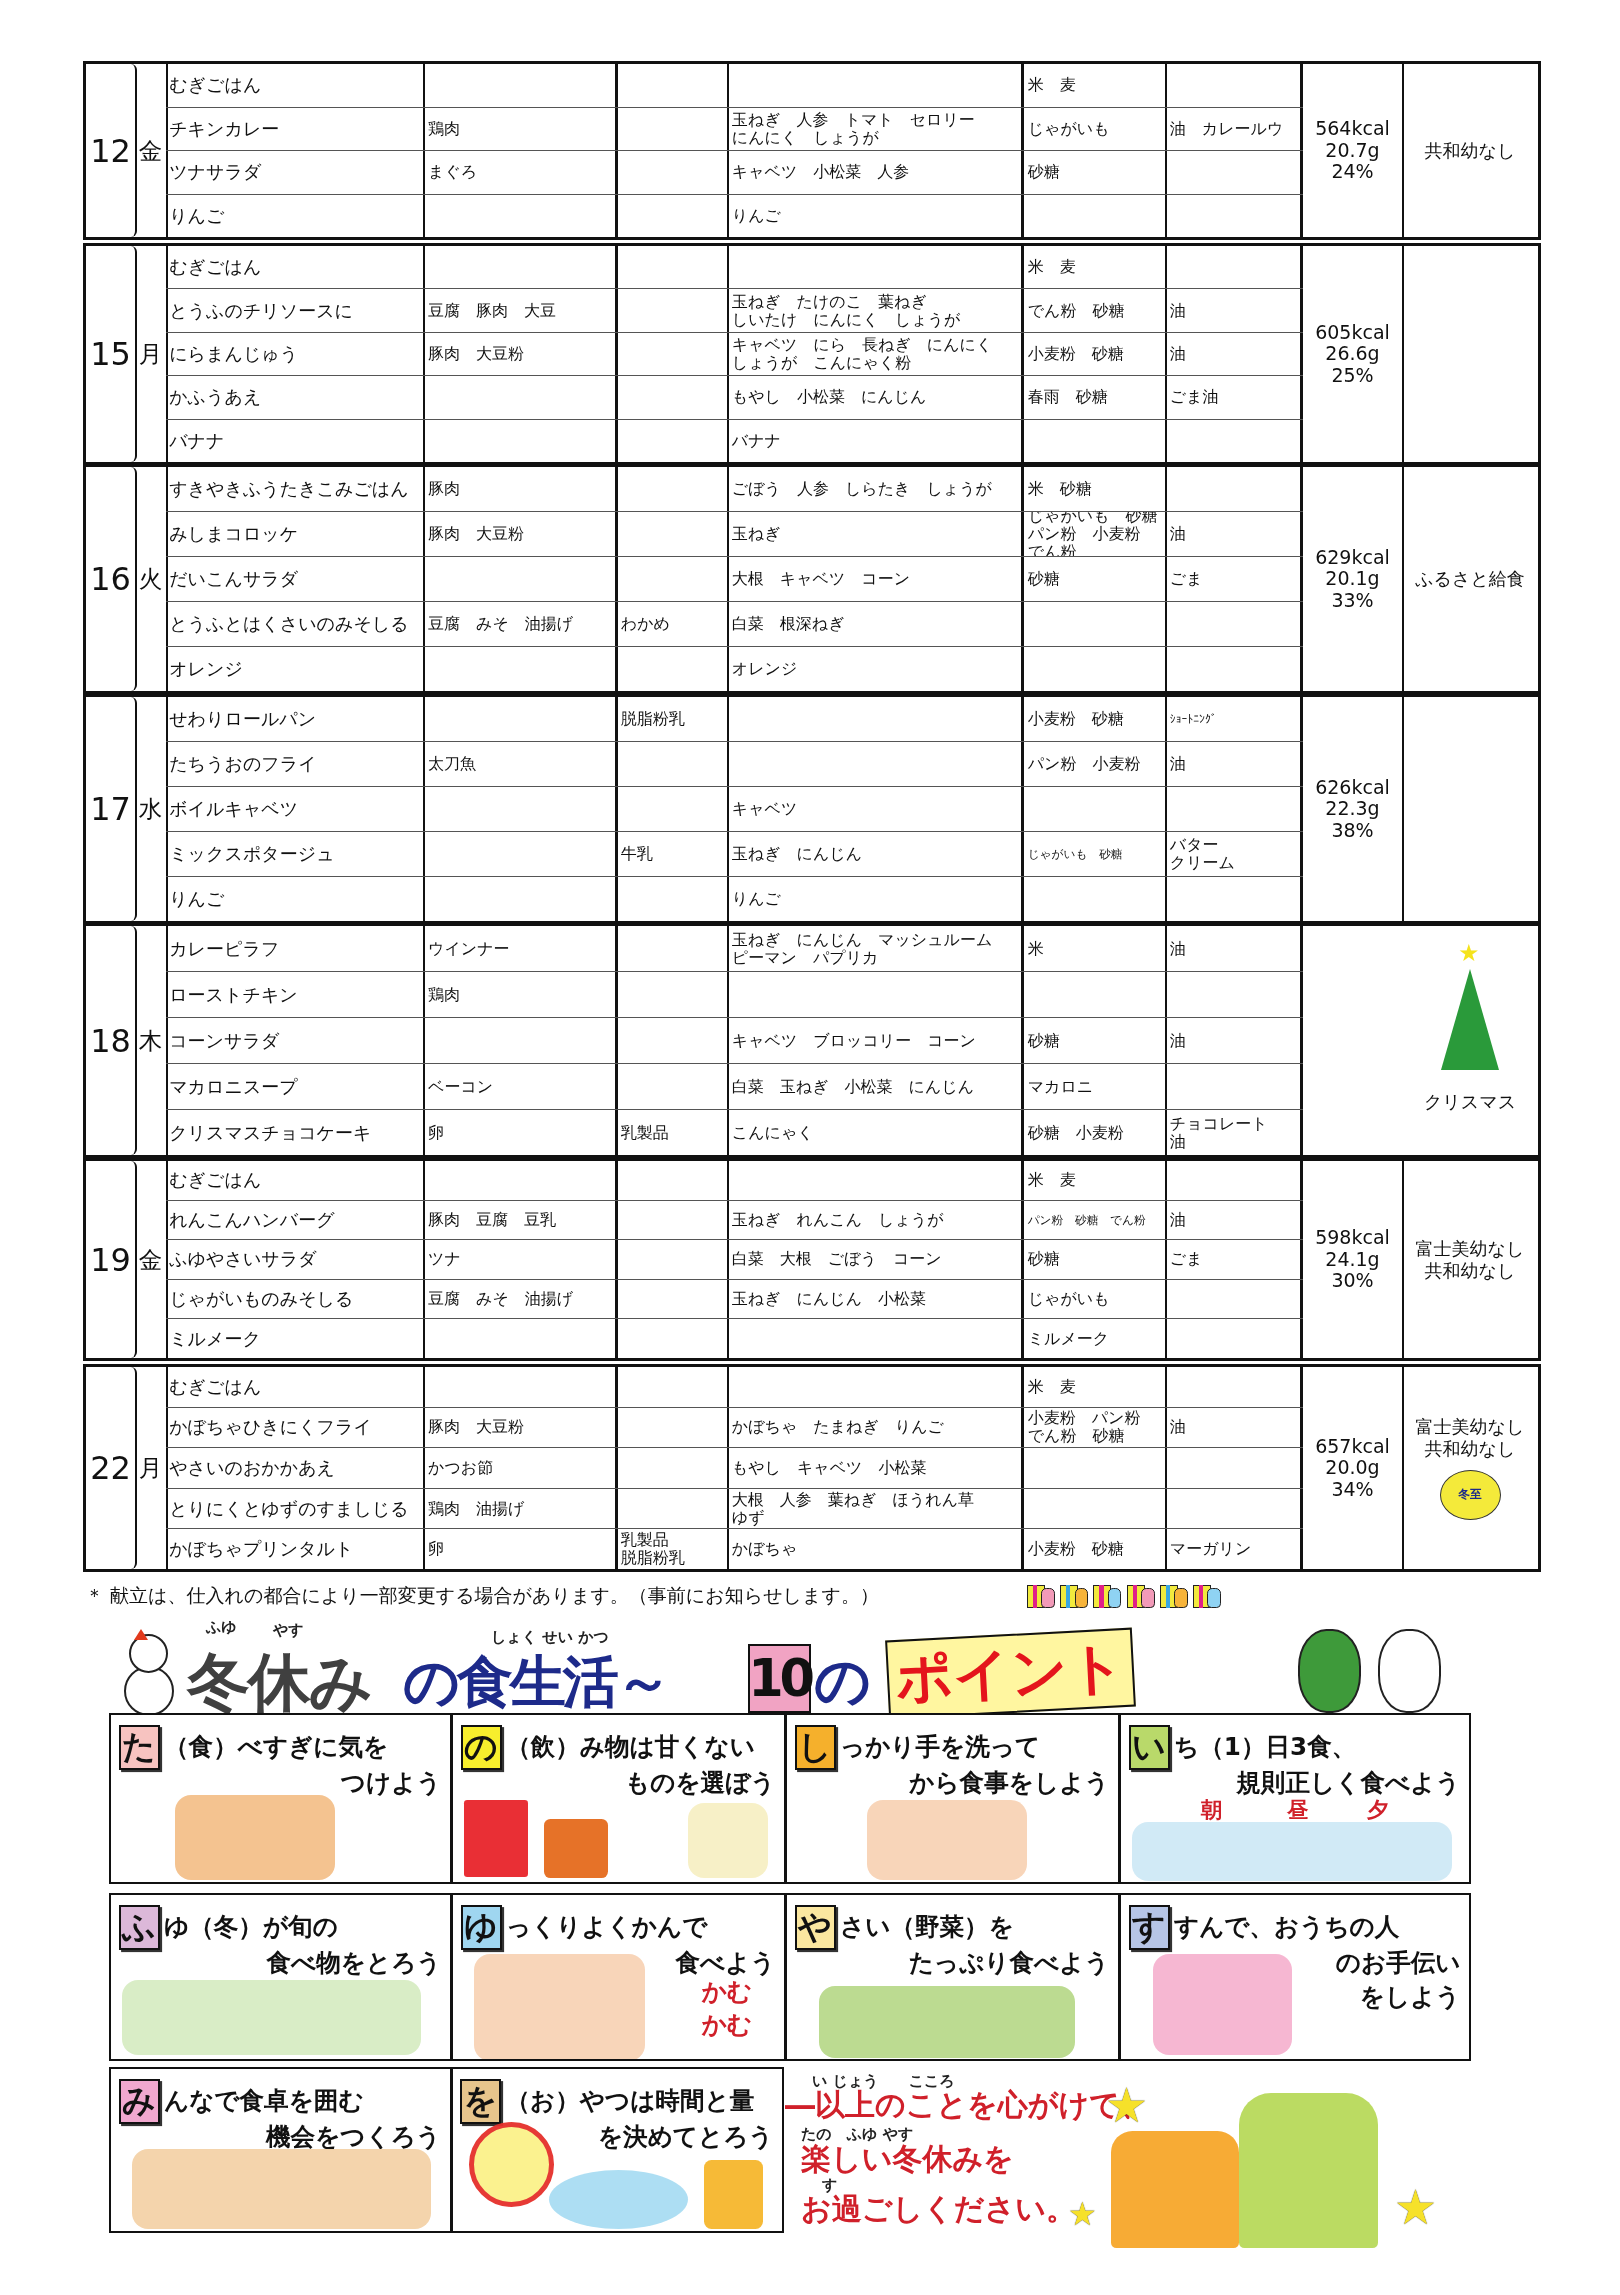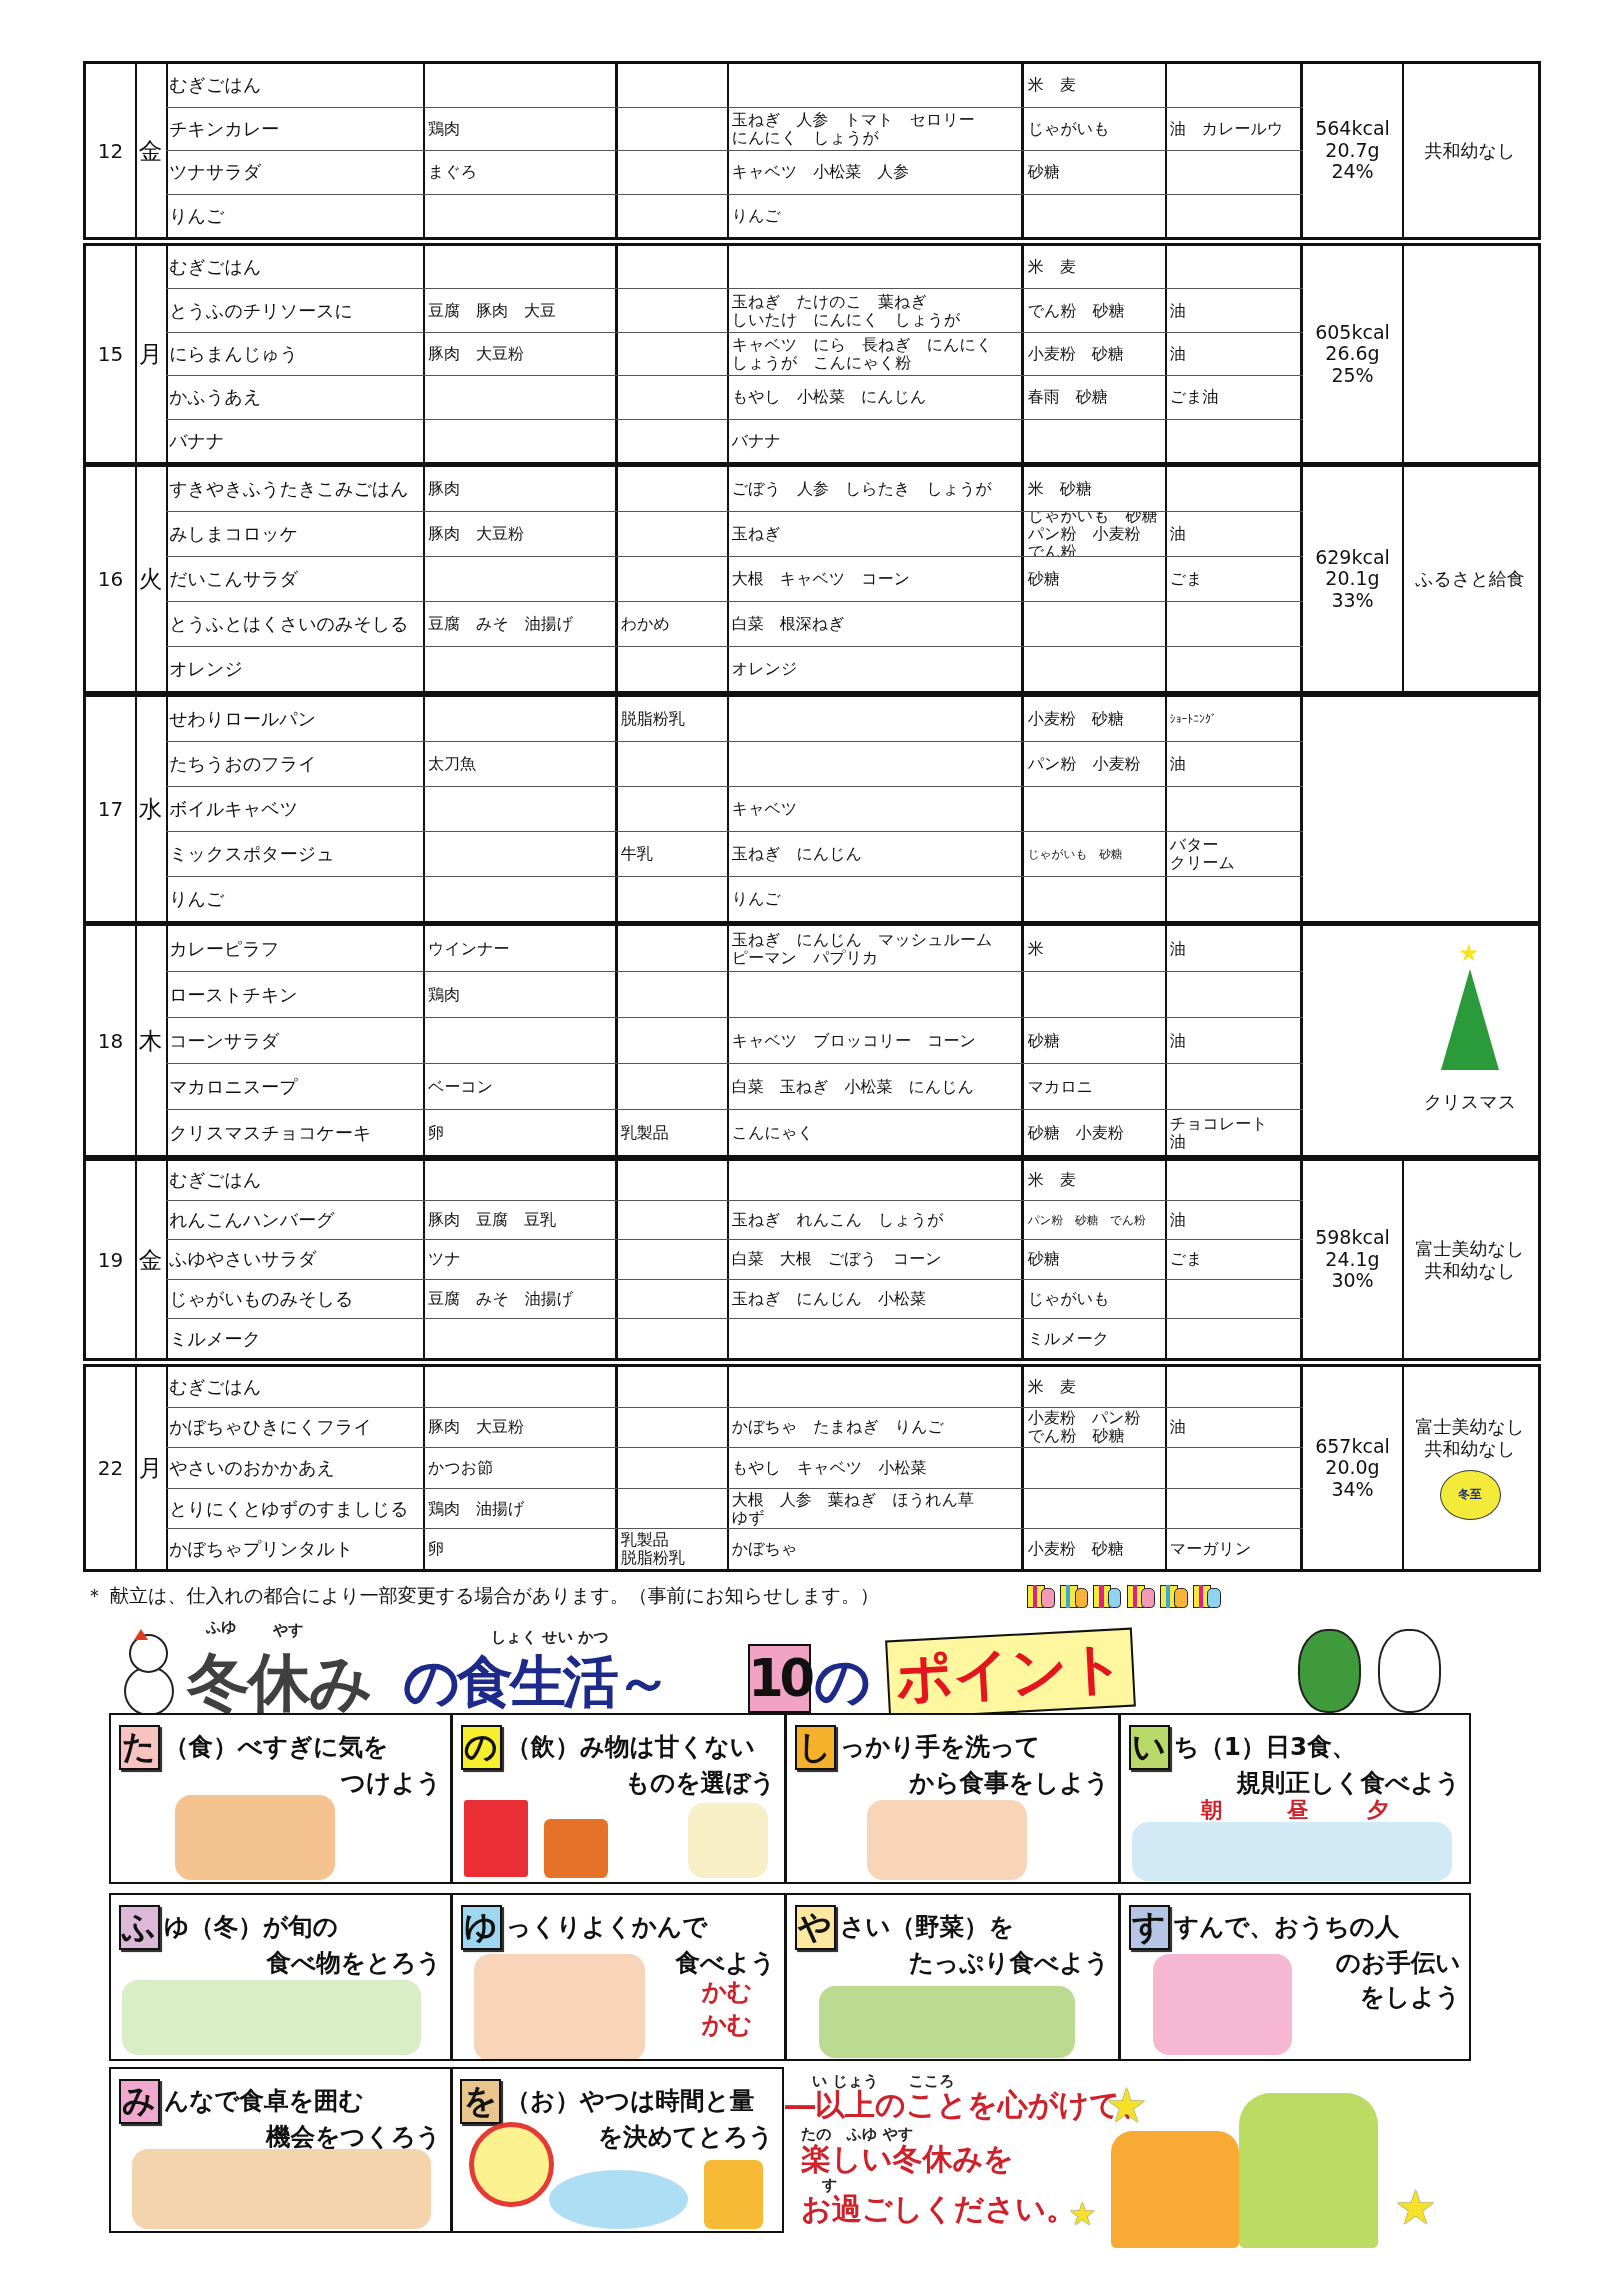"12" .day-num { border-radius: none -> 6px; font-size: 20px -> 32px }
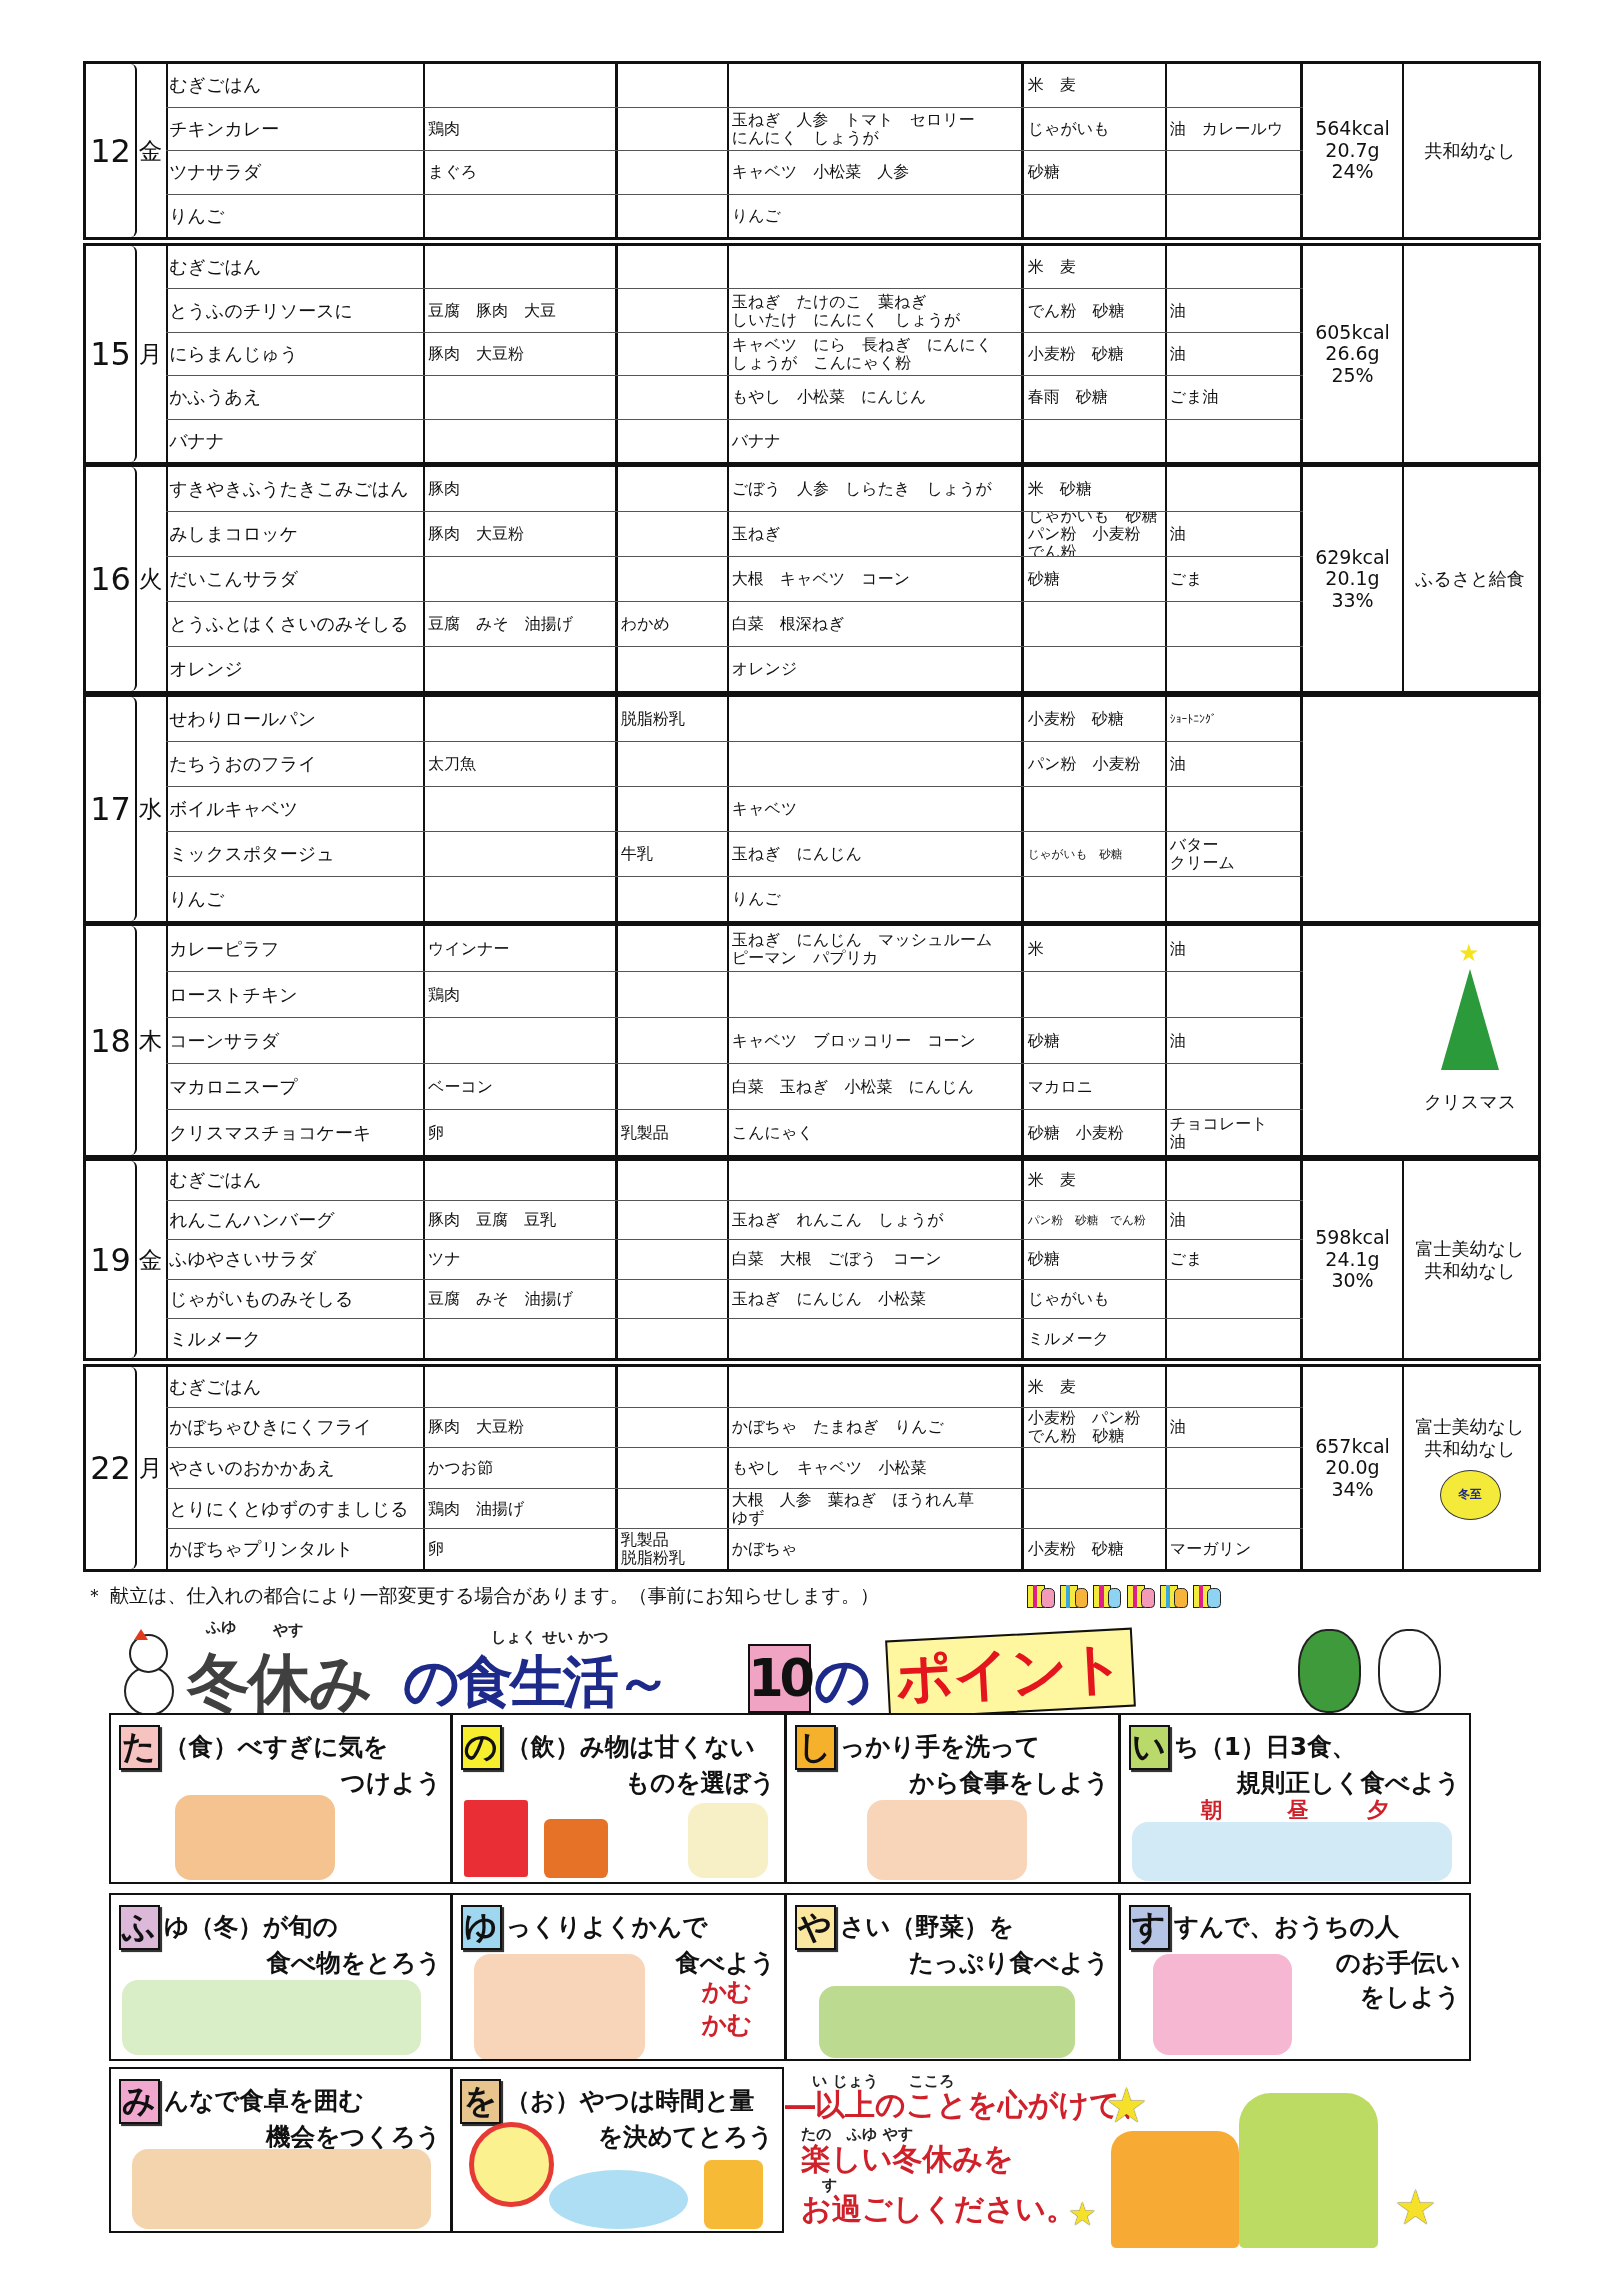"626kcal" div.nutrition { html: none -> <div> <div>626kcal</div> <div>22.3g</div> <div>38%</div> </div> }
